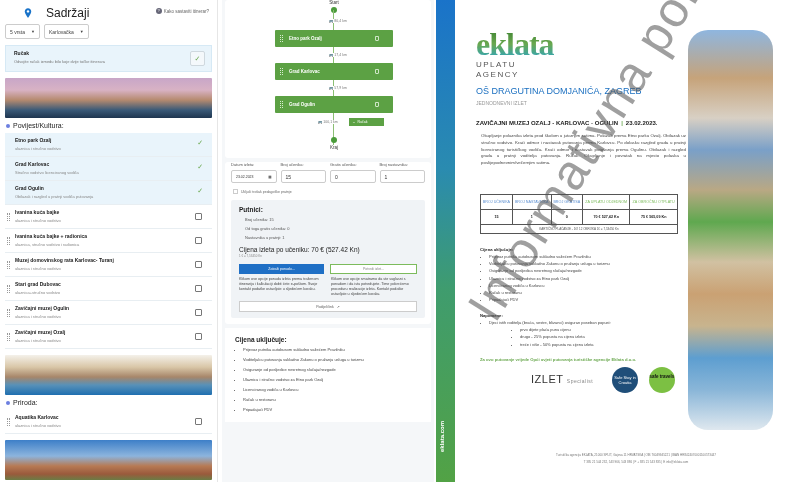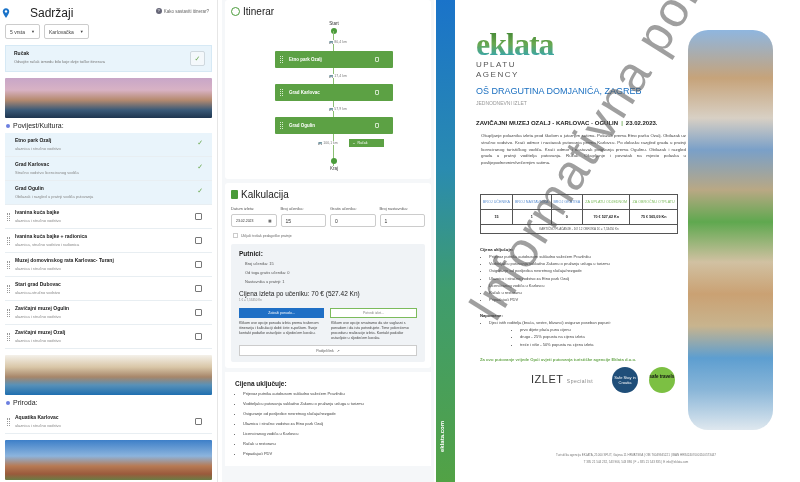"Sadržaji" .h-title { gap: 20px -> 14px; padding: 6px 6px 0 2px -> 6px 6px 0 24px }
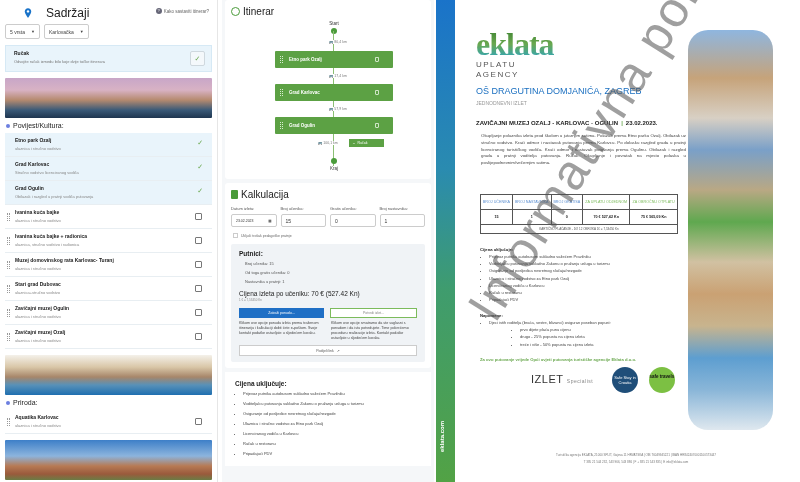"Itinerar" div.sec-title { html: <div> <span></span> <span>Itinerar</span> </div> -> none }
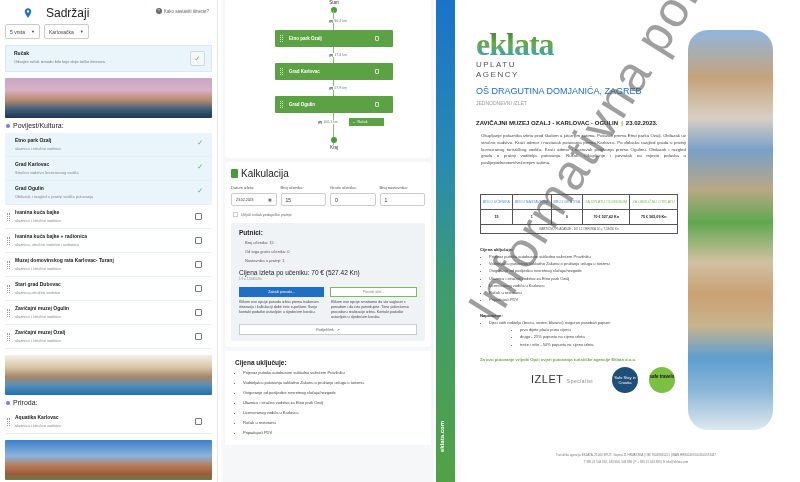"Kalkulacija" div.sec-title { html: <div> <span></span> <span>Kalkulacija</span> </div> -> none }
